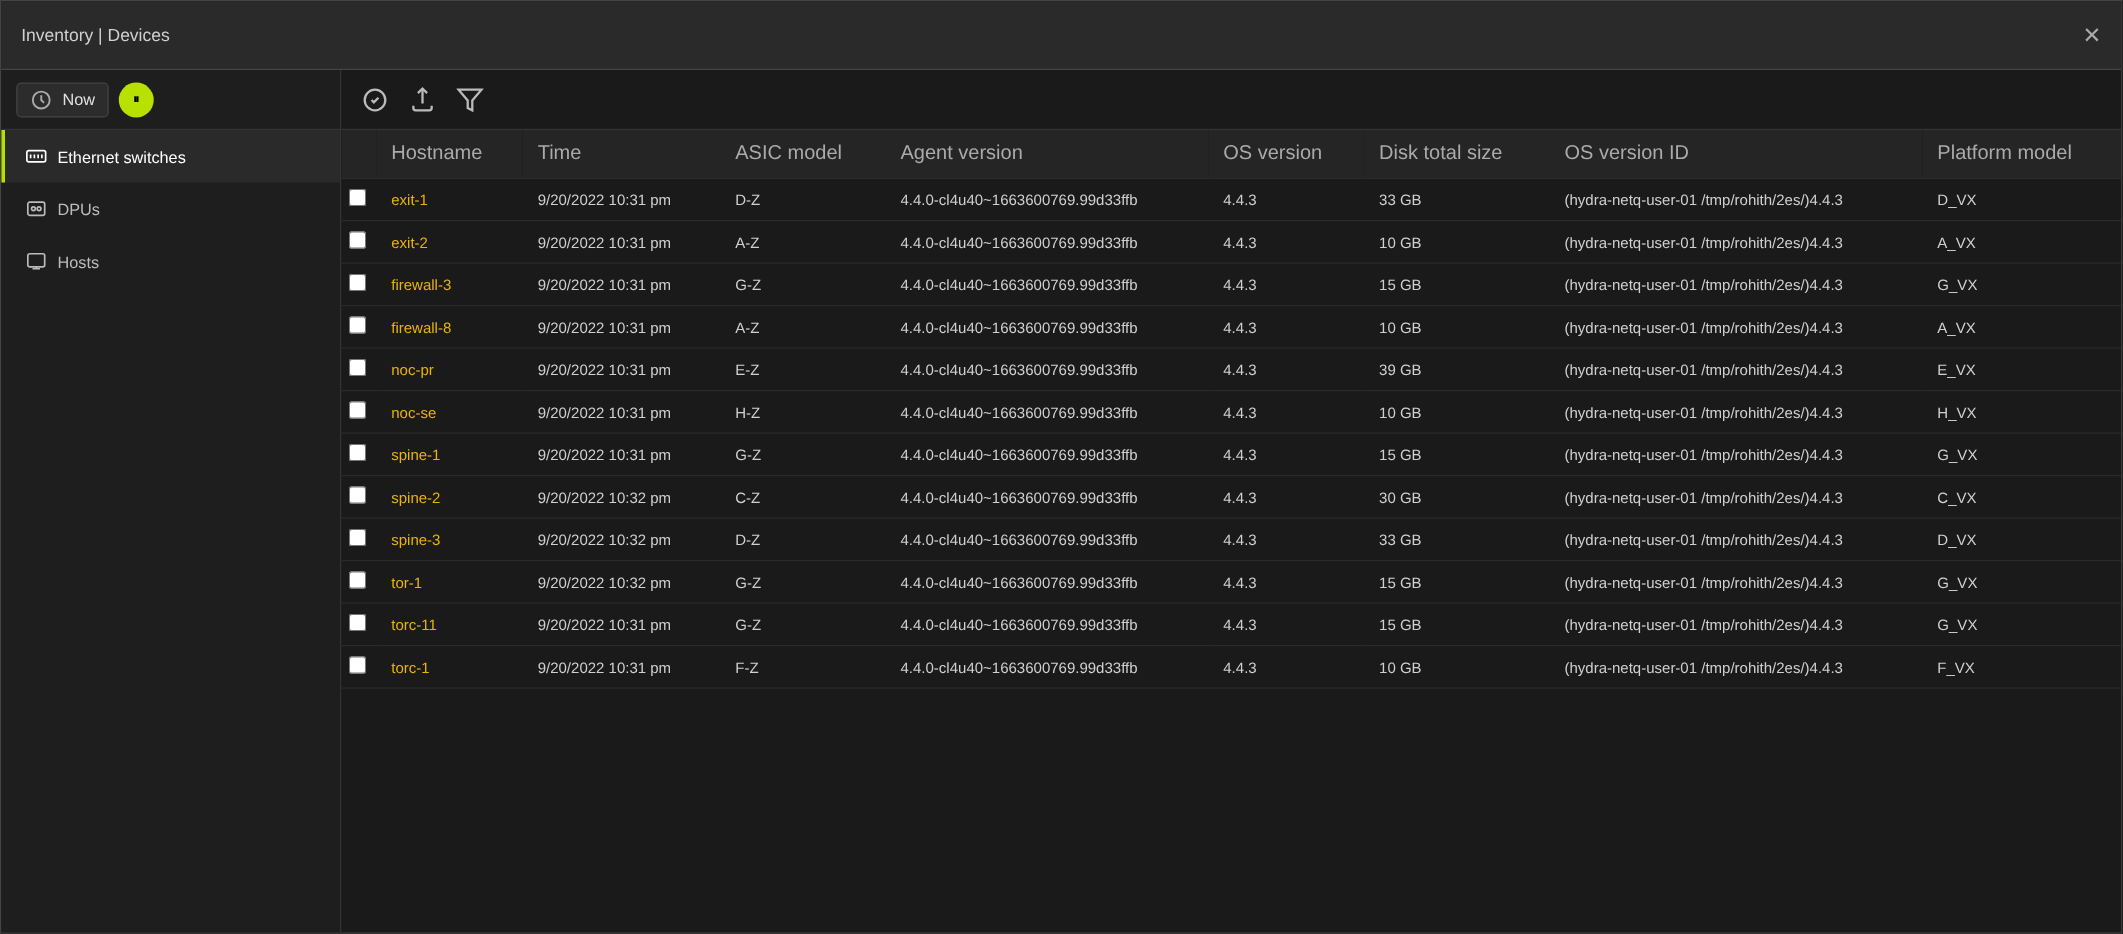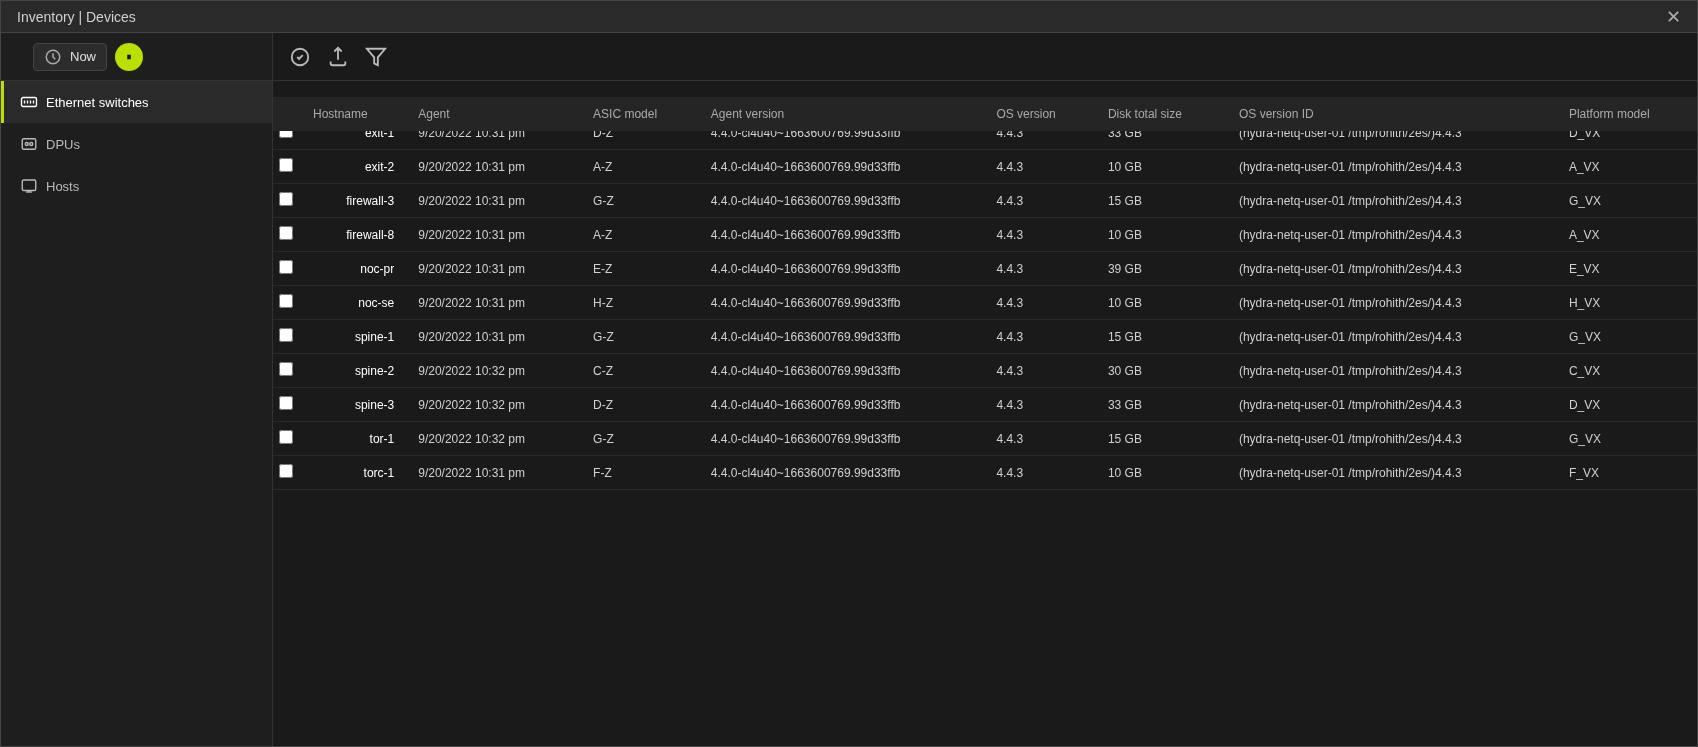"Inventory | Devices" .title-bar { height: 32px -> 55px }
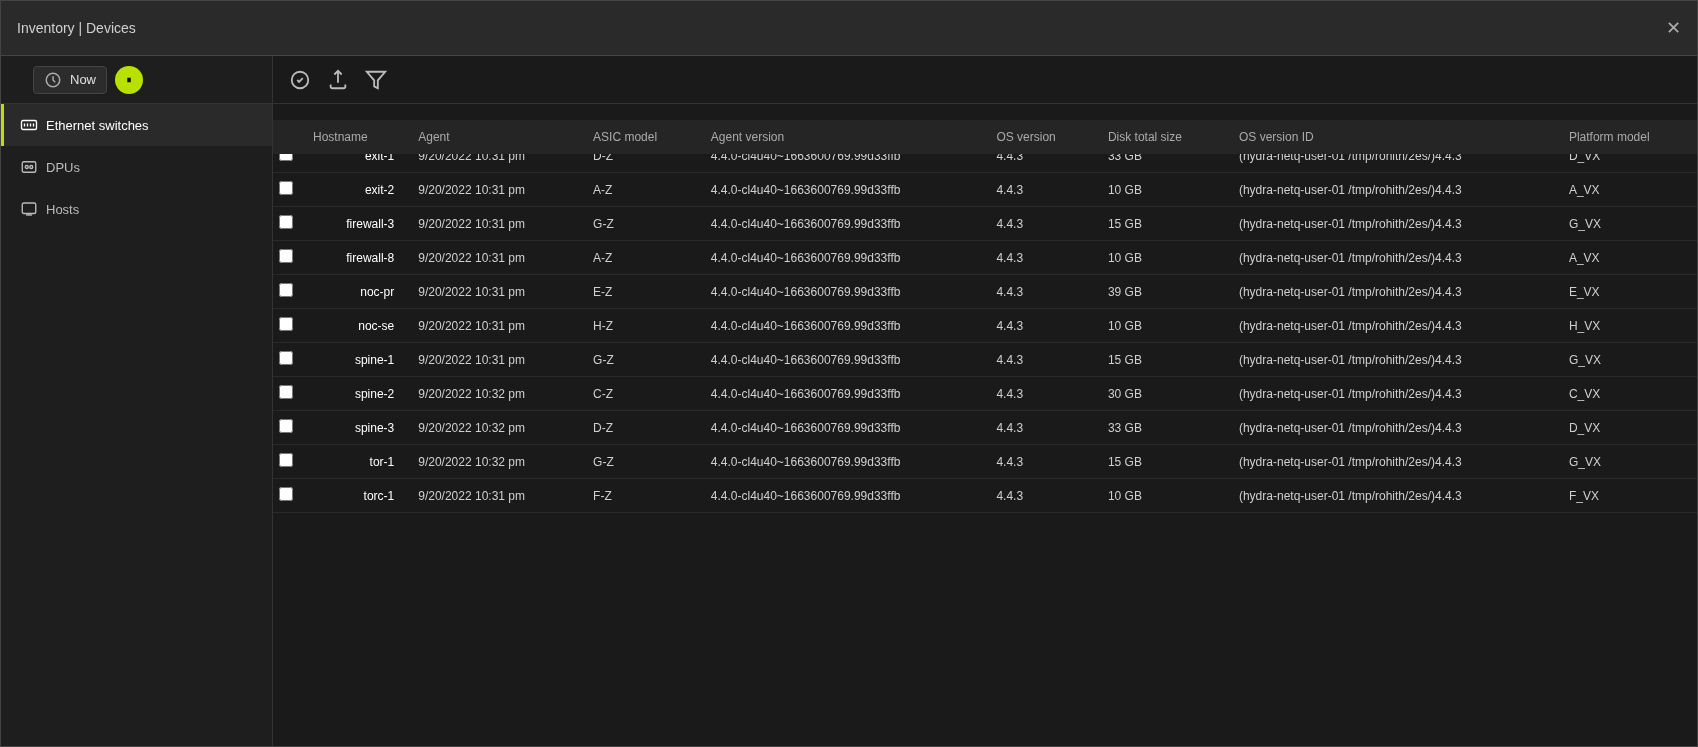"Now" .toolbar { padding: 10px 32px -> 10px 12px }
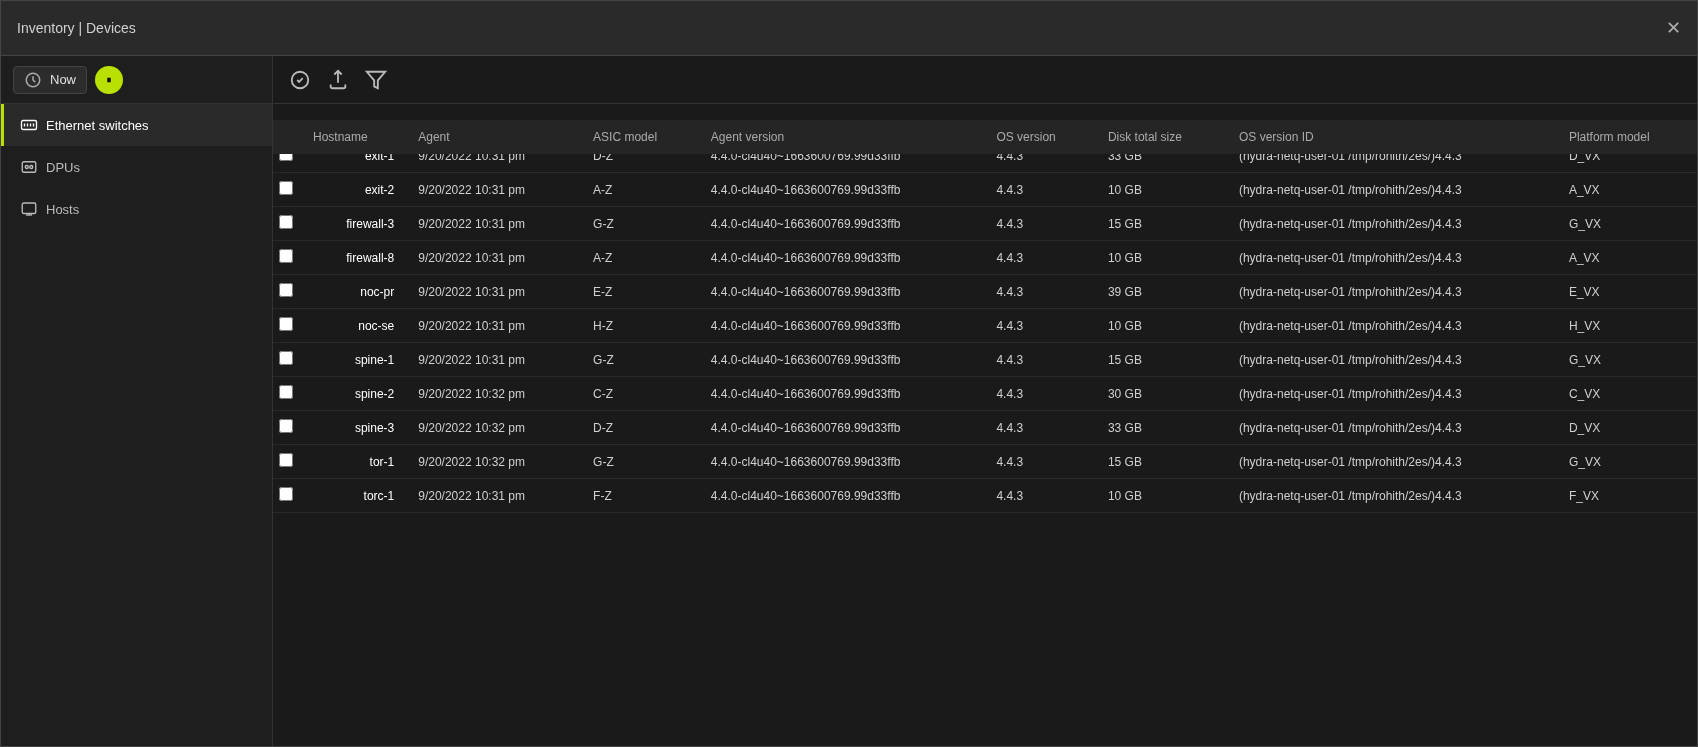"Hostname" thead th { font-size: 12px -> 16px; top: 16px -> 0 }
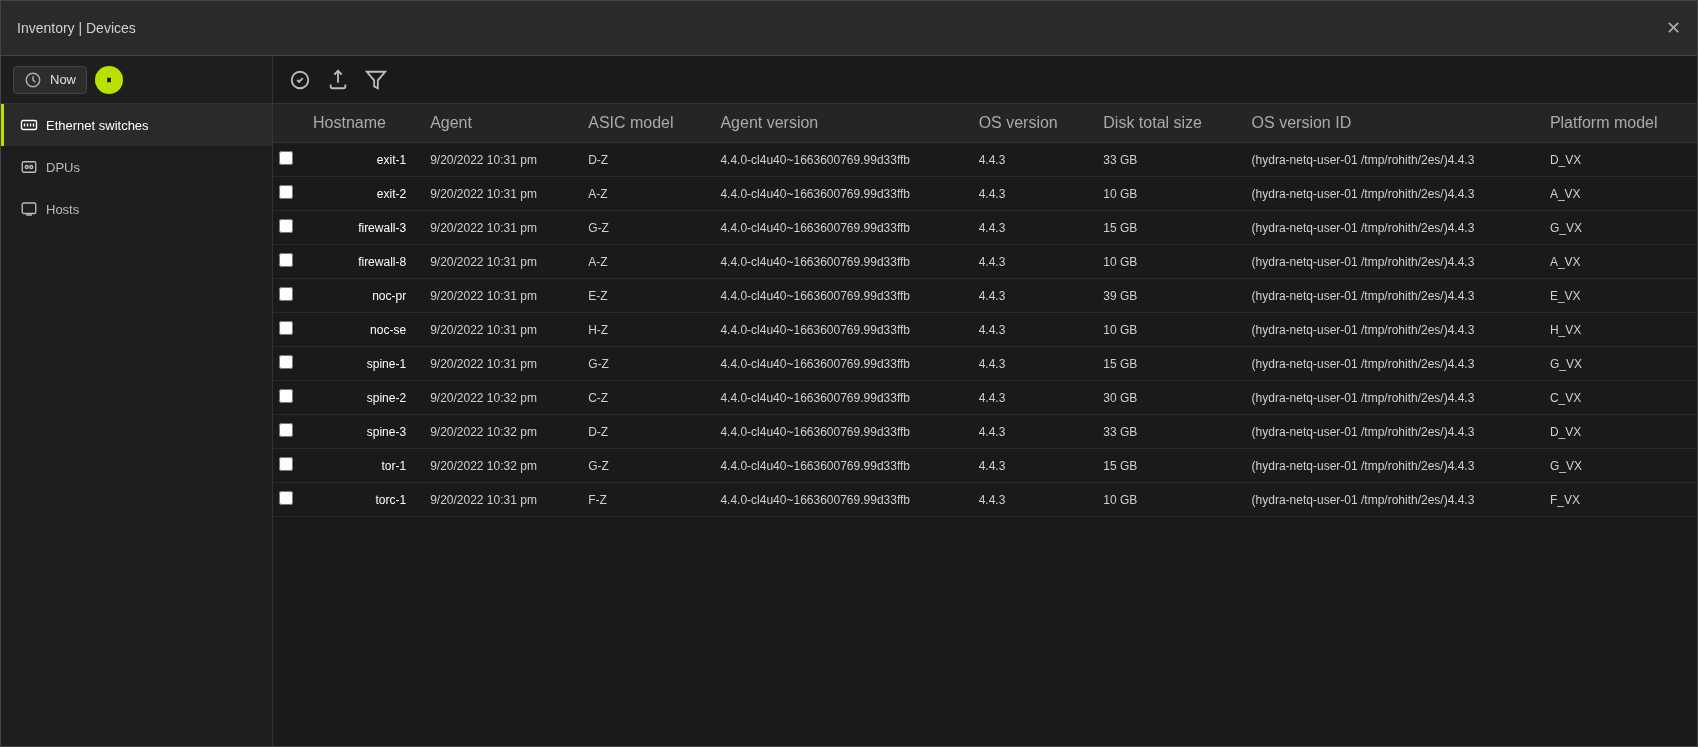"Agent" th { text: Agent -> Time }
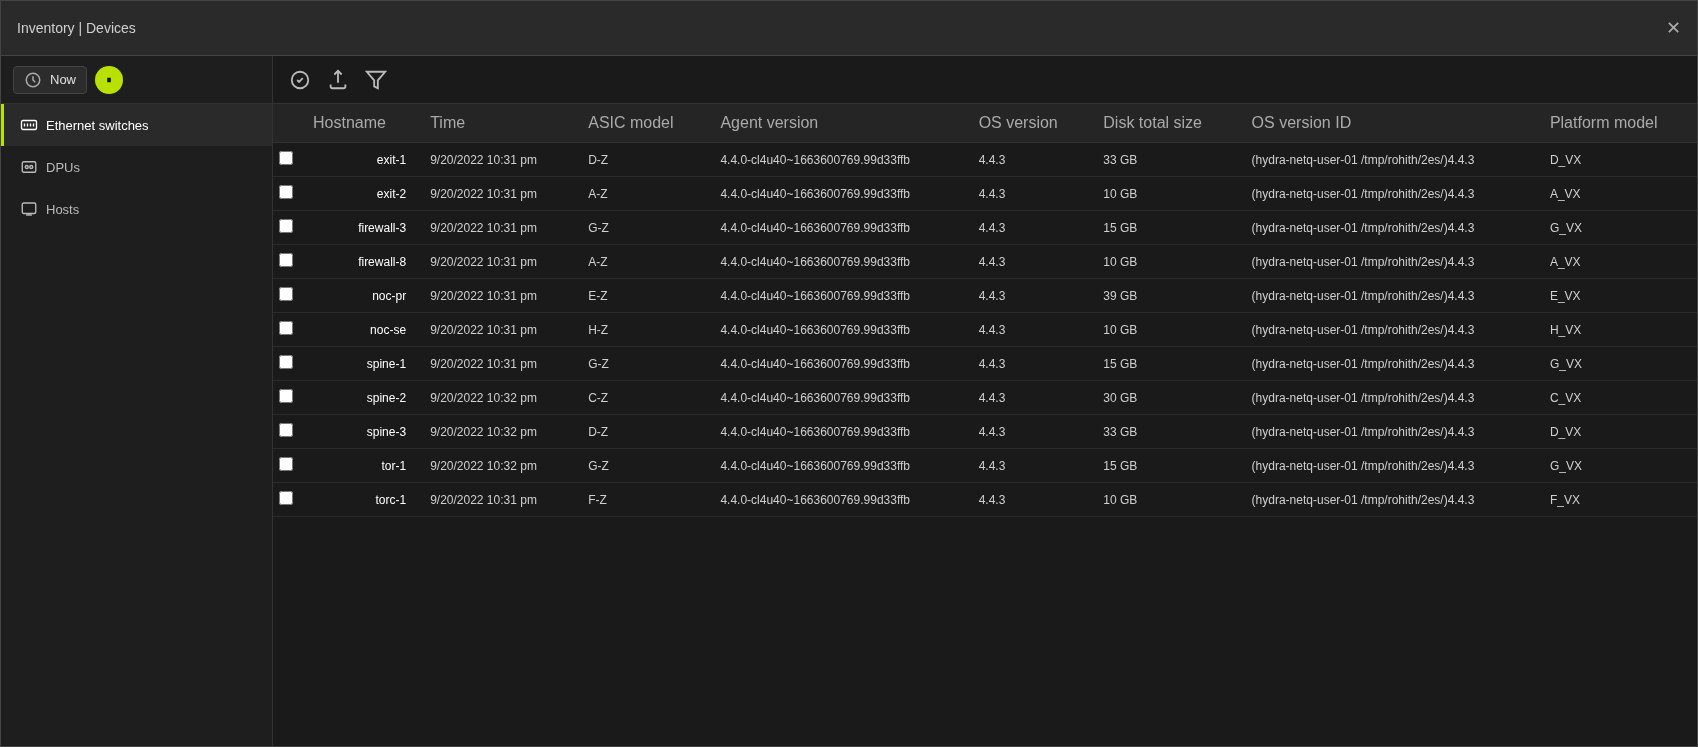"exit-1" .hostname-cell { color: #ffffff -> #eab308; text-align: right -> none }
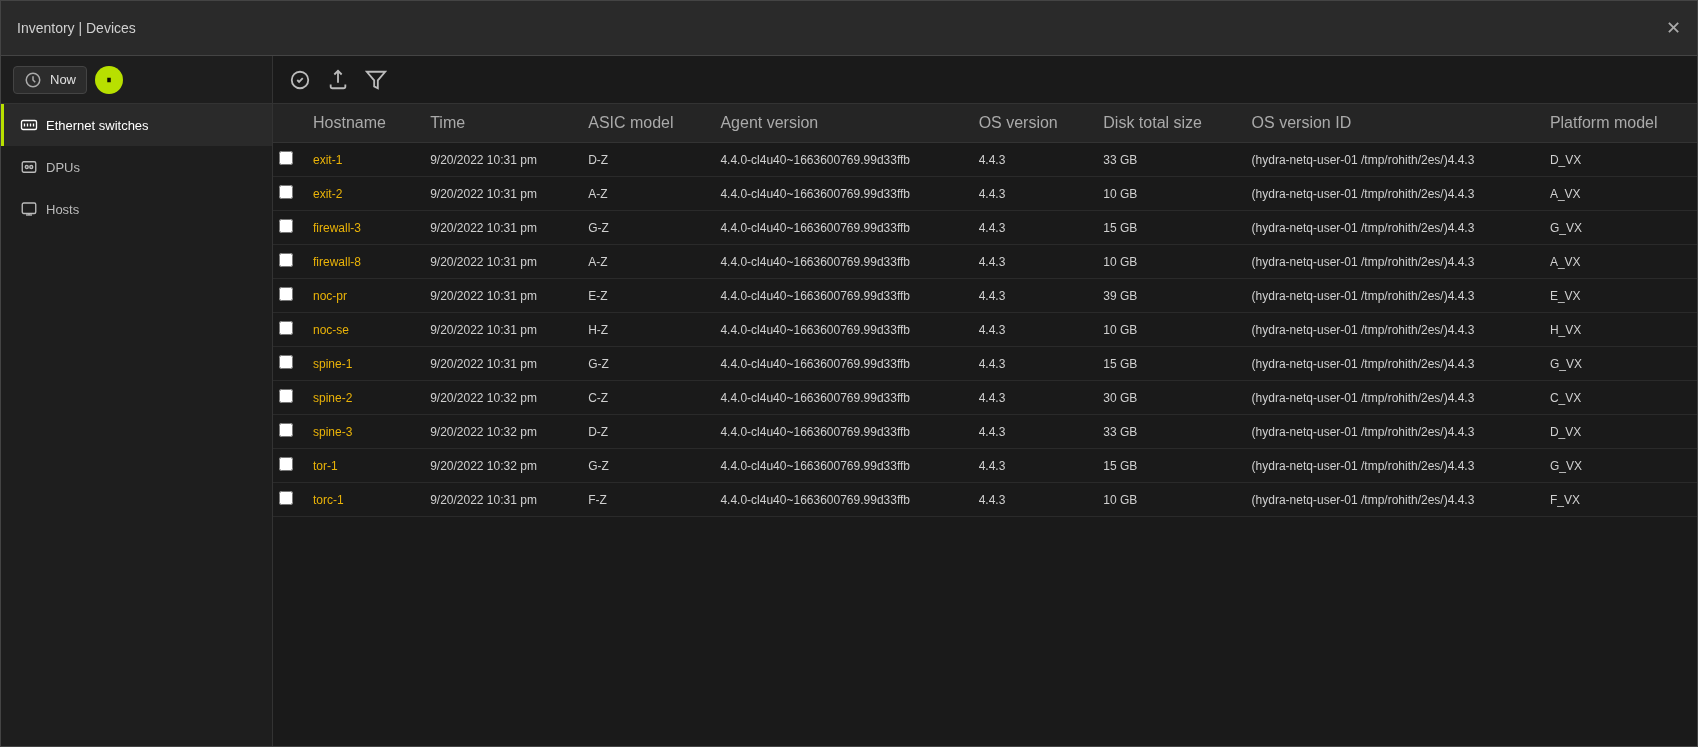"torc-11" tr { html: none -> <tr> <td> <input> </td> <td>torc-11</td> <td>9/20/2022 10:31 pm</td> <td>G-Z</td> <td>4.4.0-cl4u40~1663600769.99d33ffb</td> <td>4.4.3</td> <td>15 GB</td> <td>(hydra-netq-user-01 /tmp/rohith/2es/)4.4.3</td> <td>G_VX</td> </tr> }
